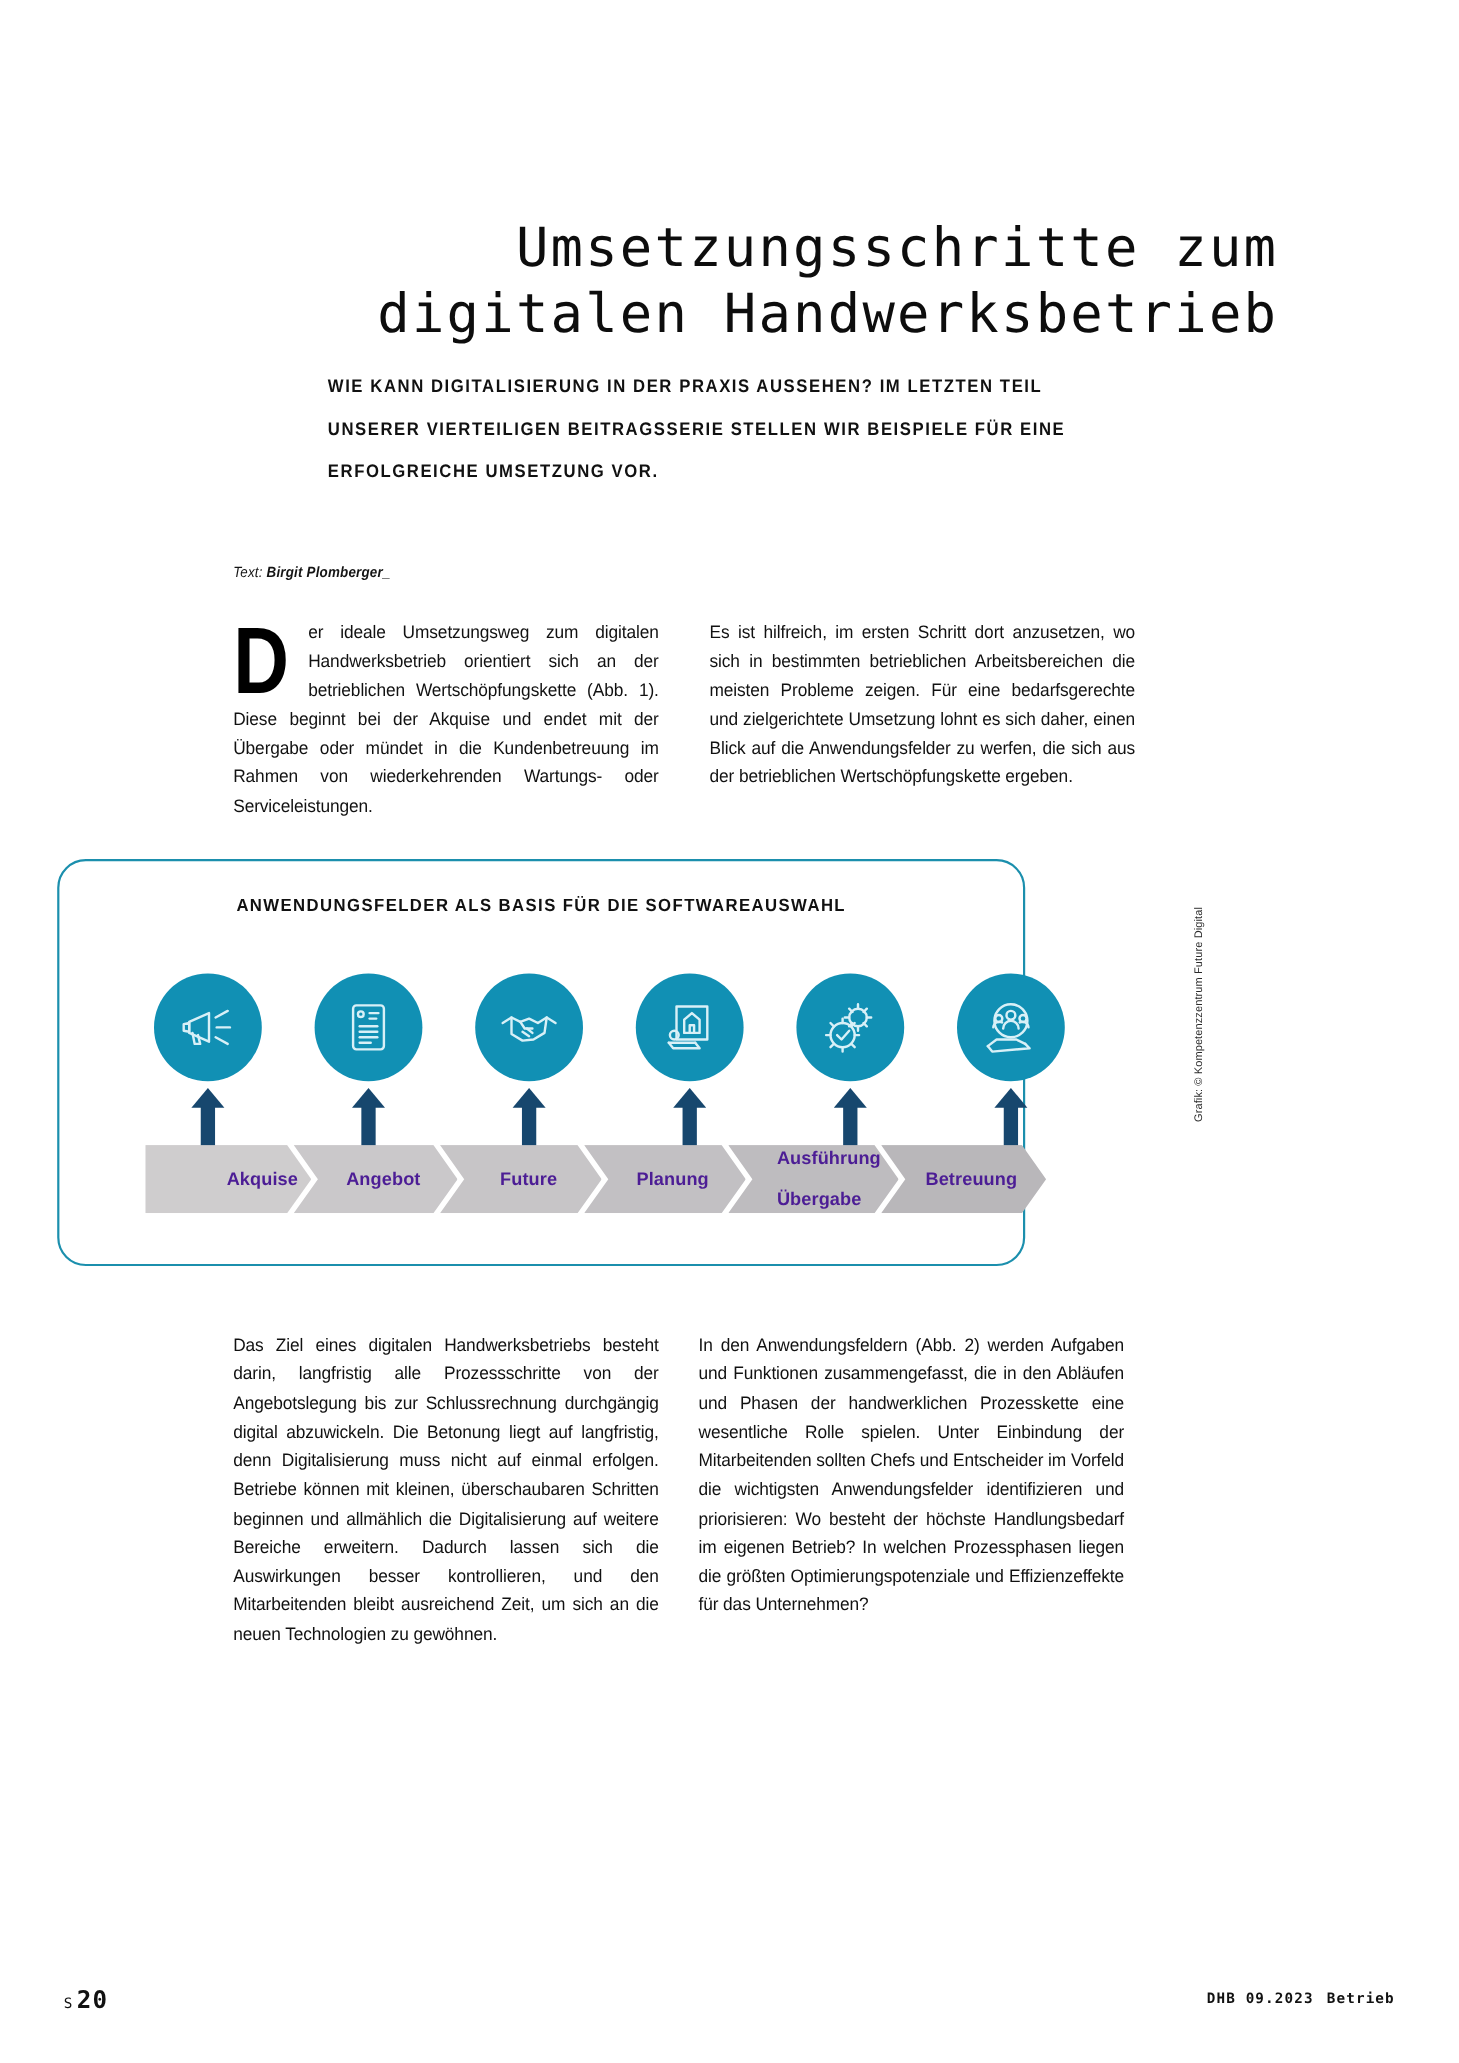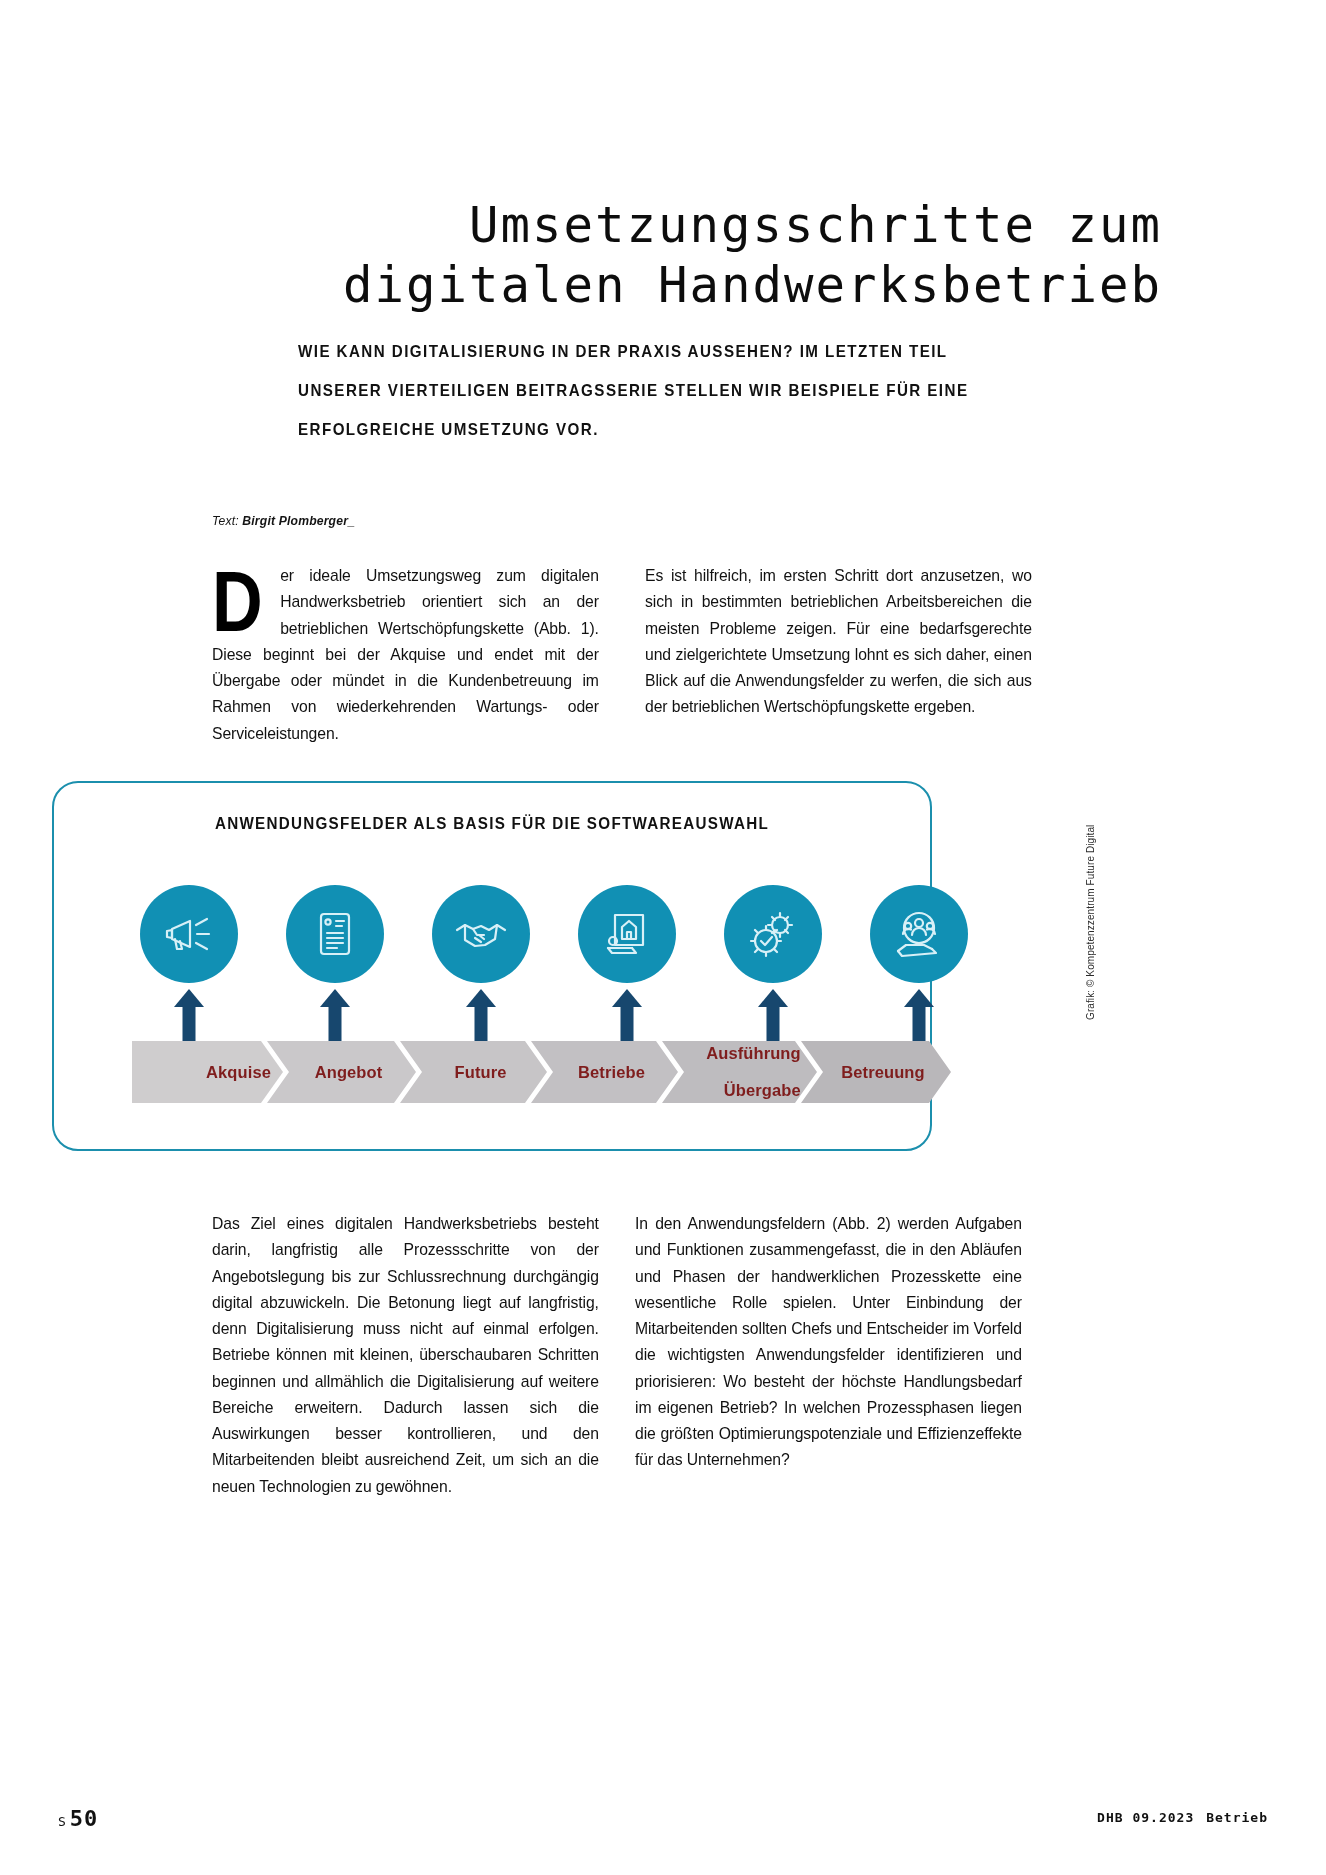"Ausführung" .chev { color: #7f1d1d -> #4c1d95; text-align: right -> left }
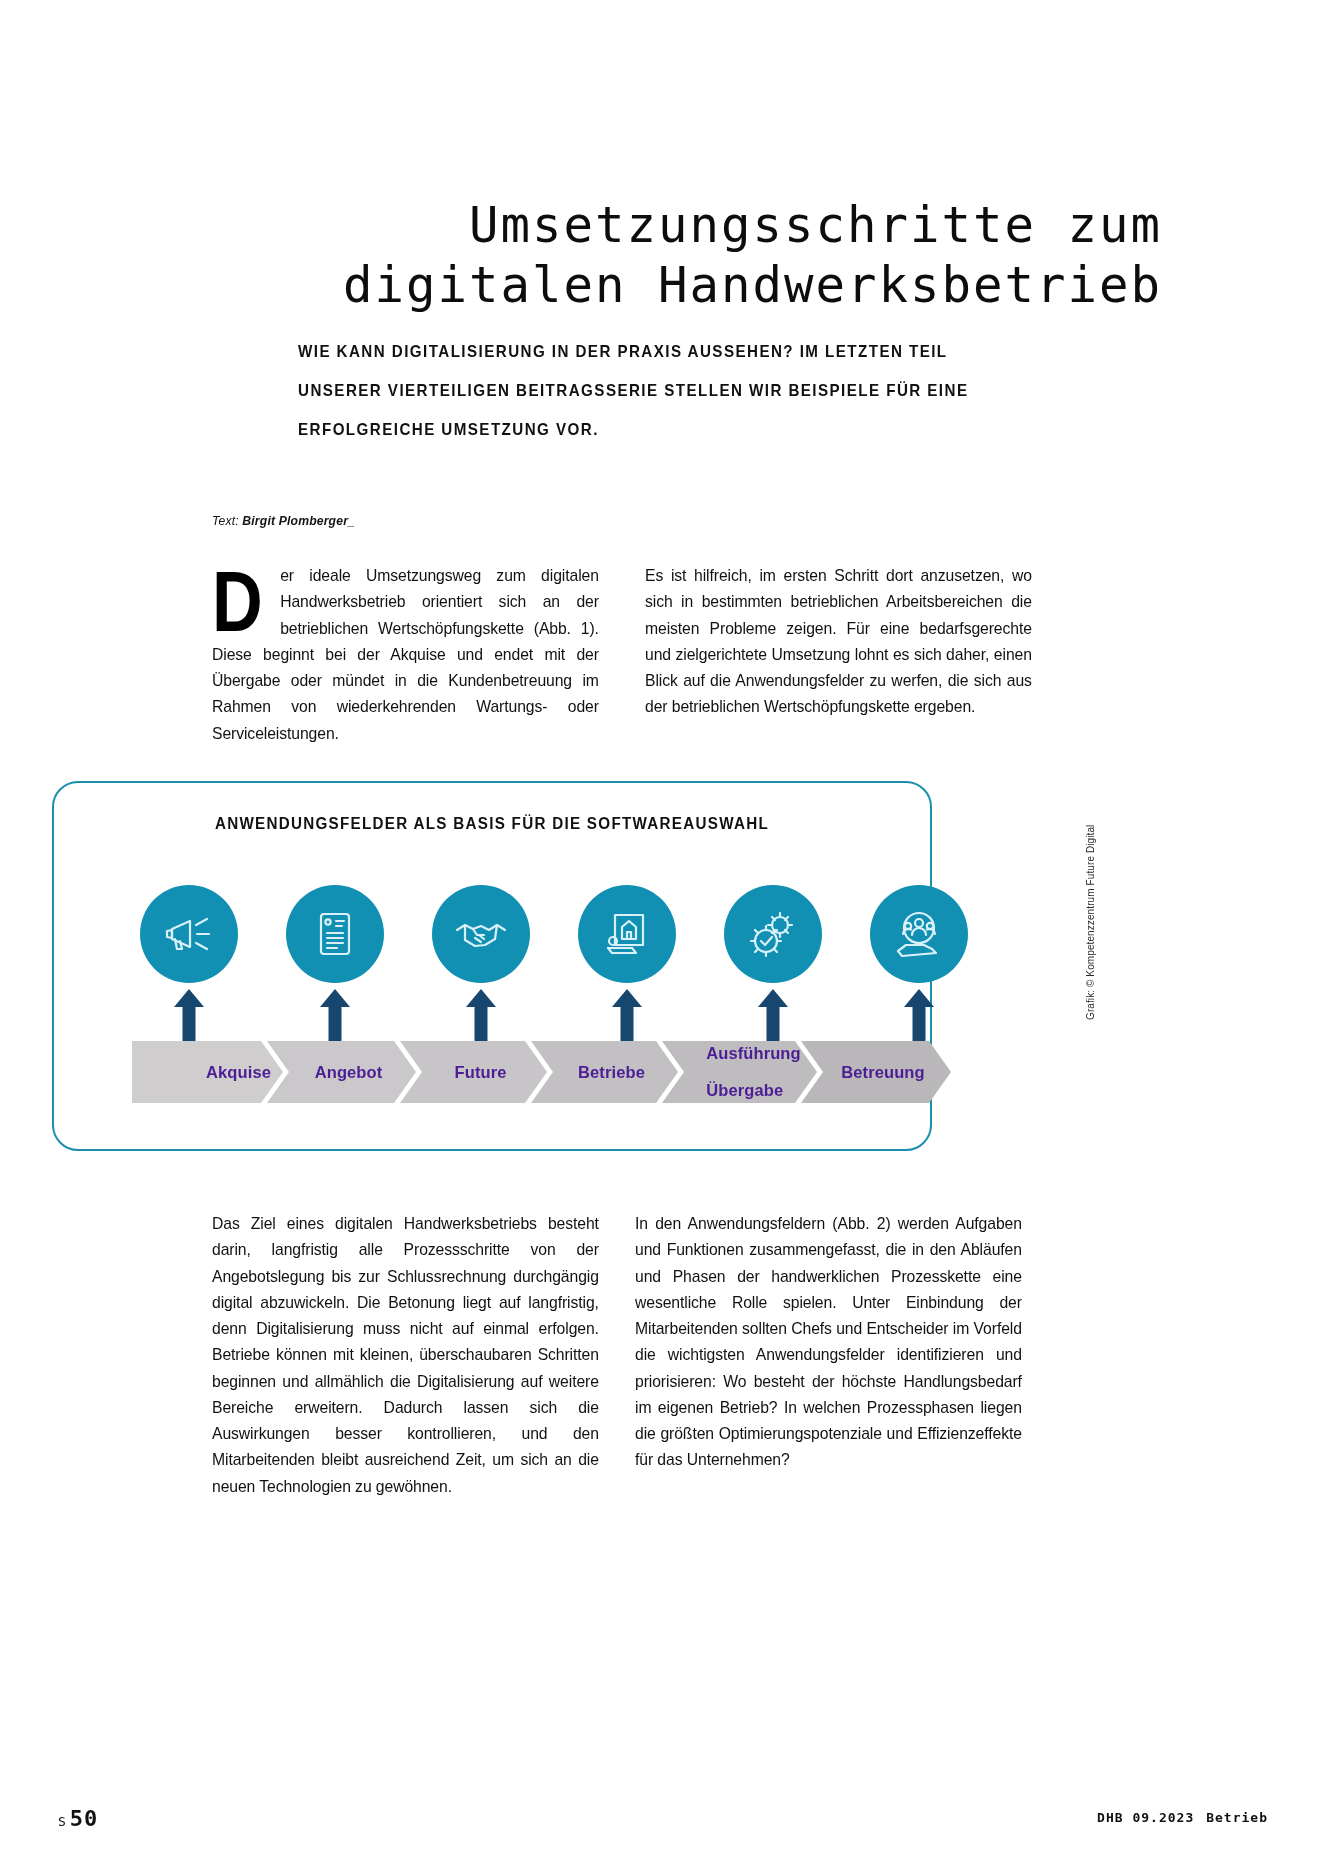"Betriebe" span { text: Betriebe -> Planung }
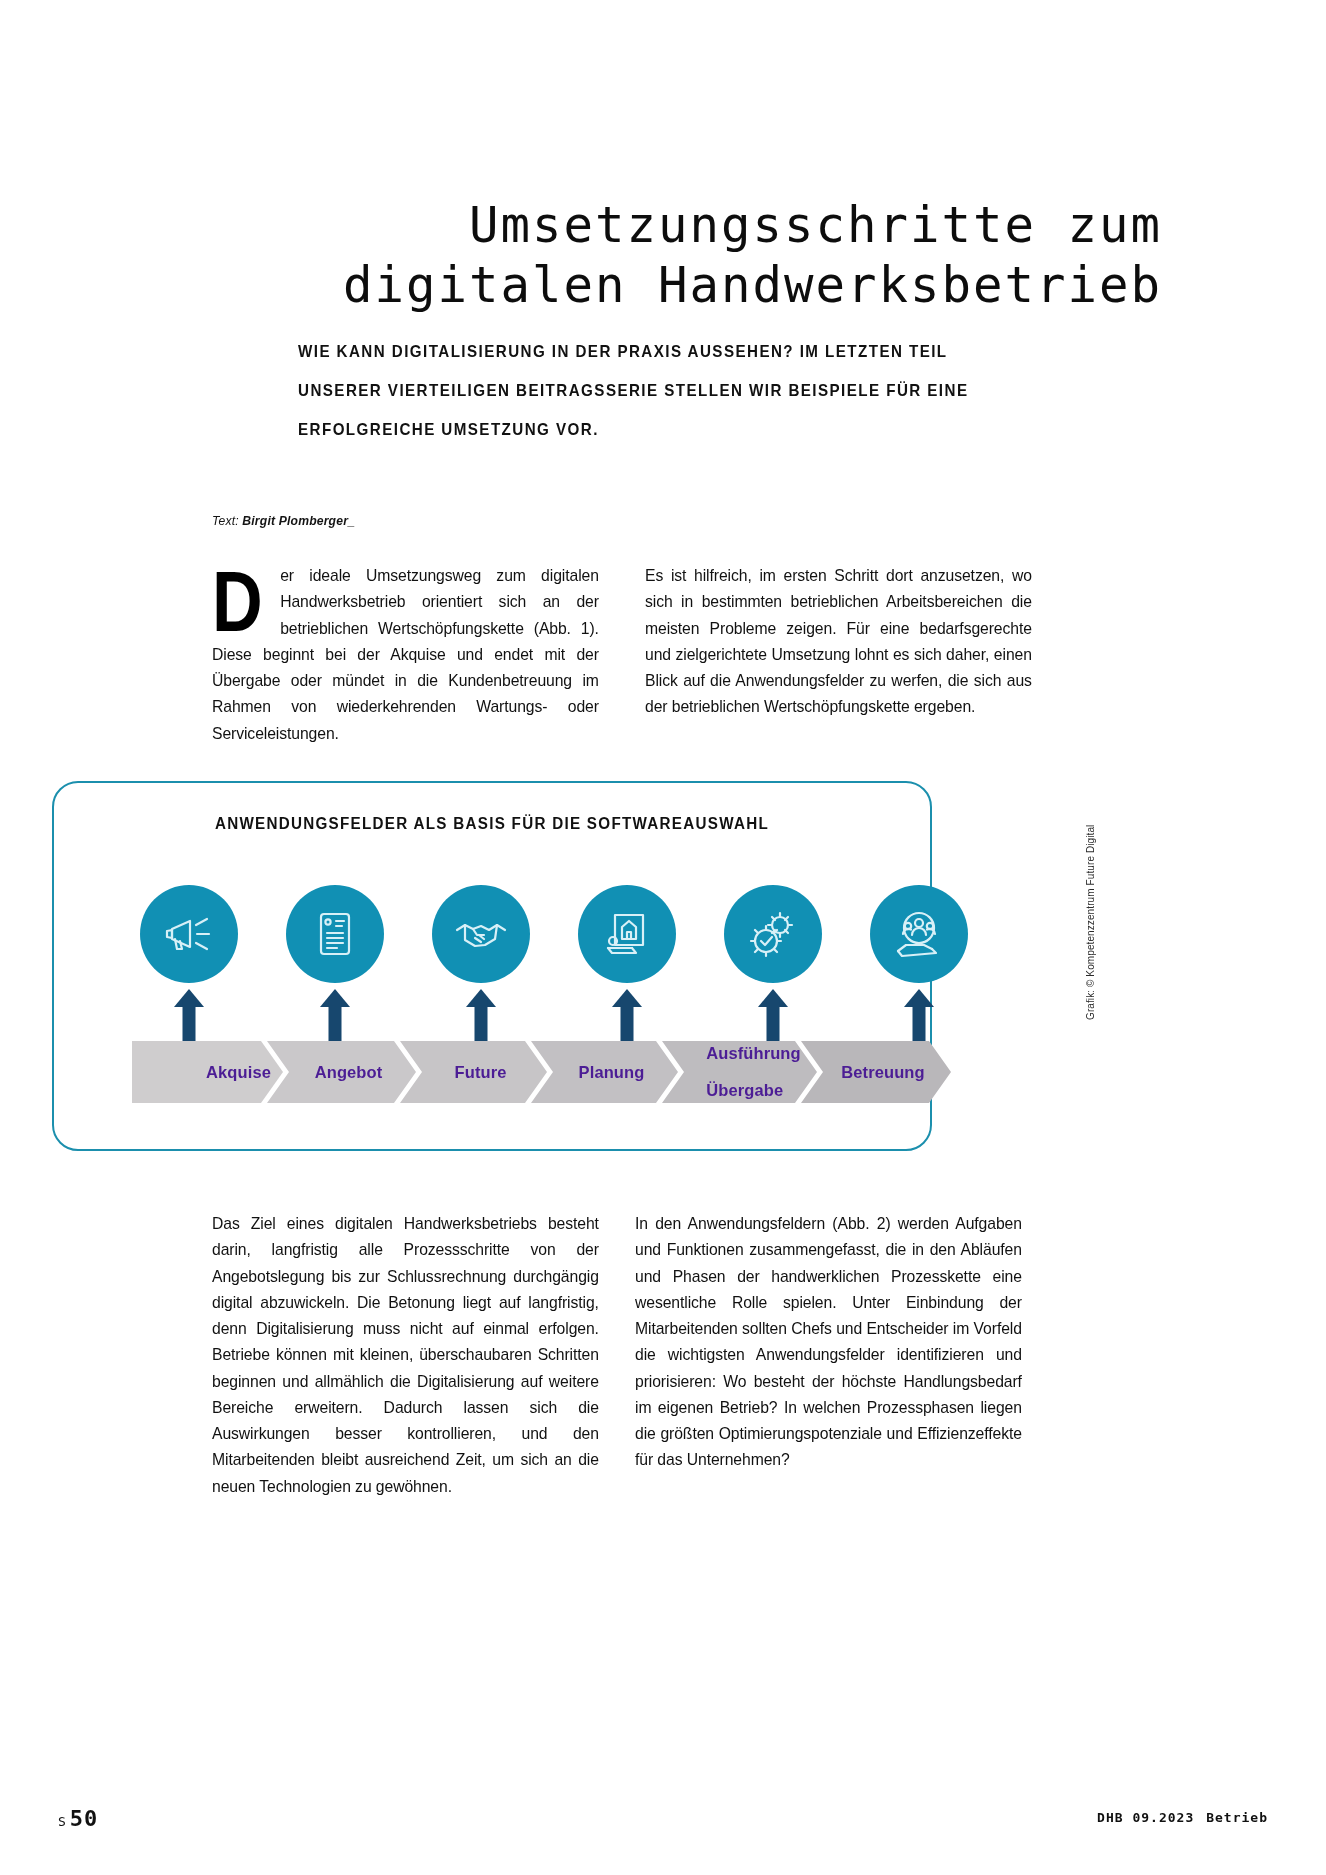"50" span.pg { text: 50 -> 20 }
